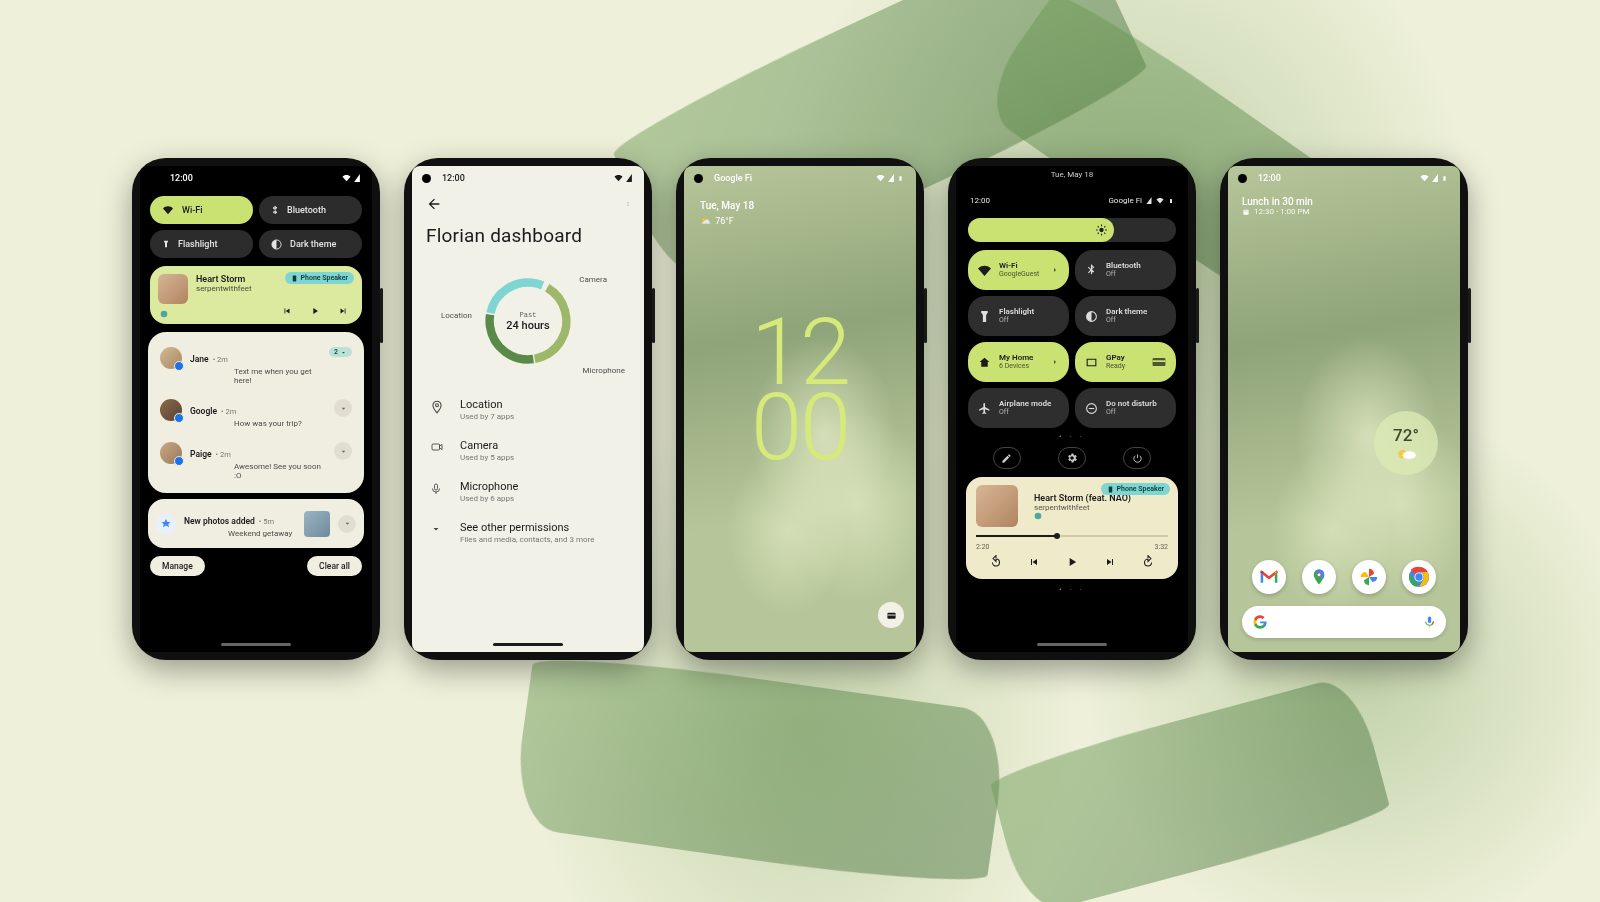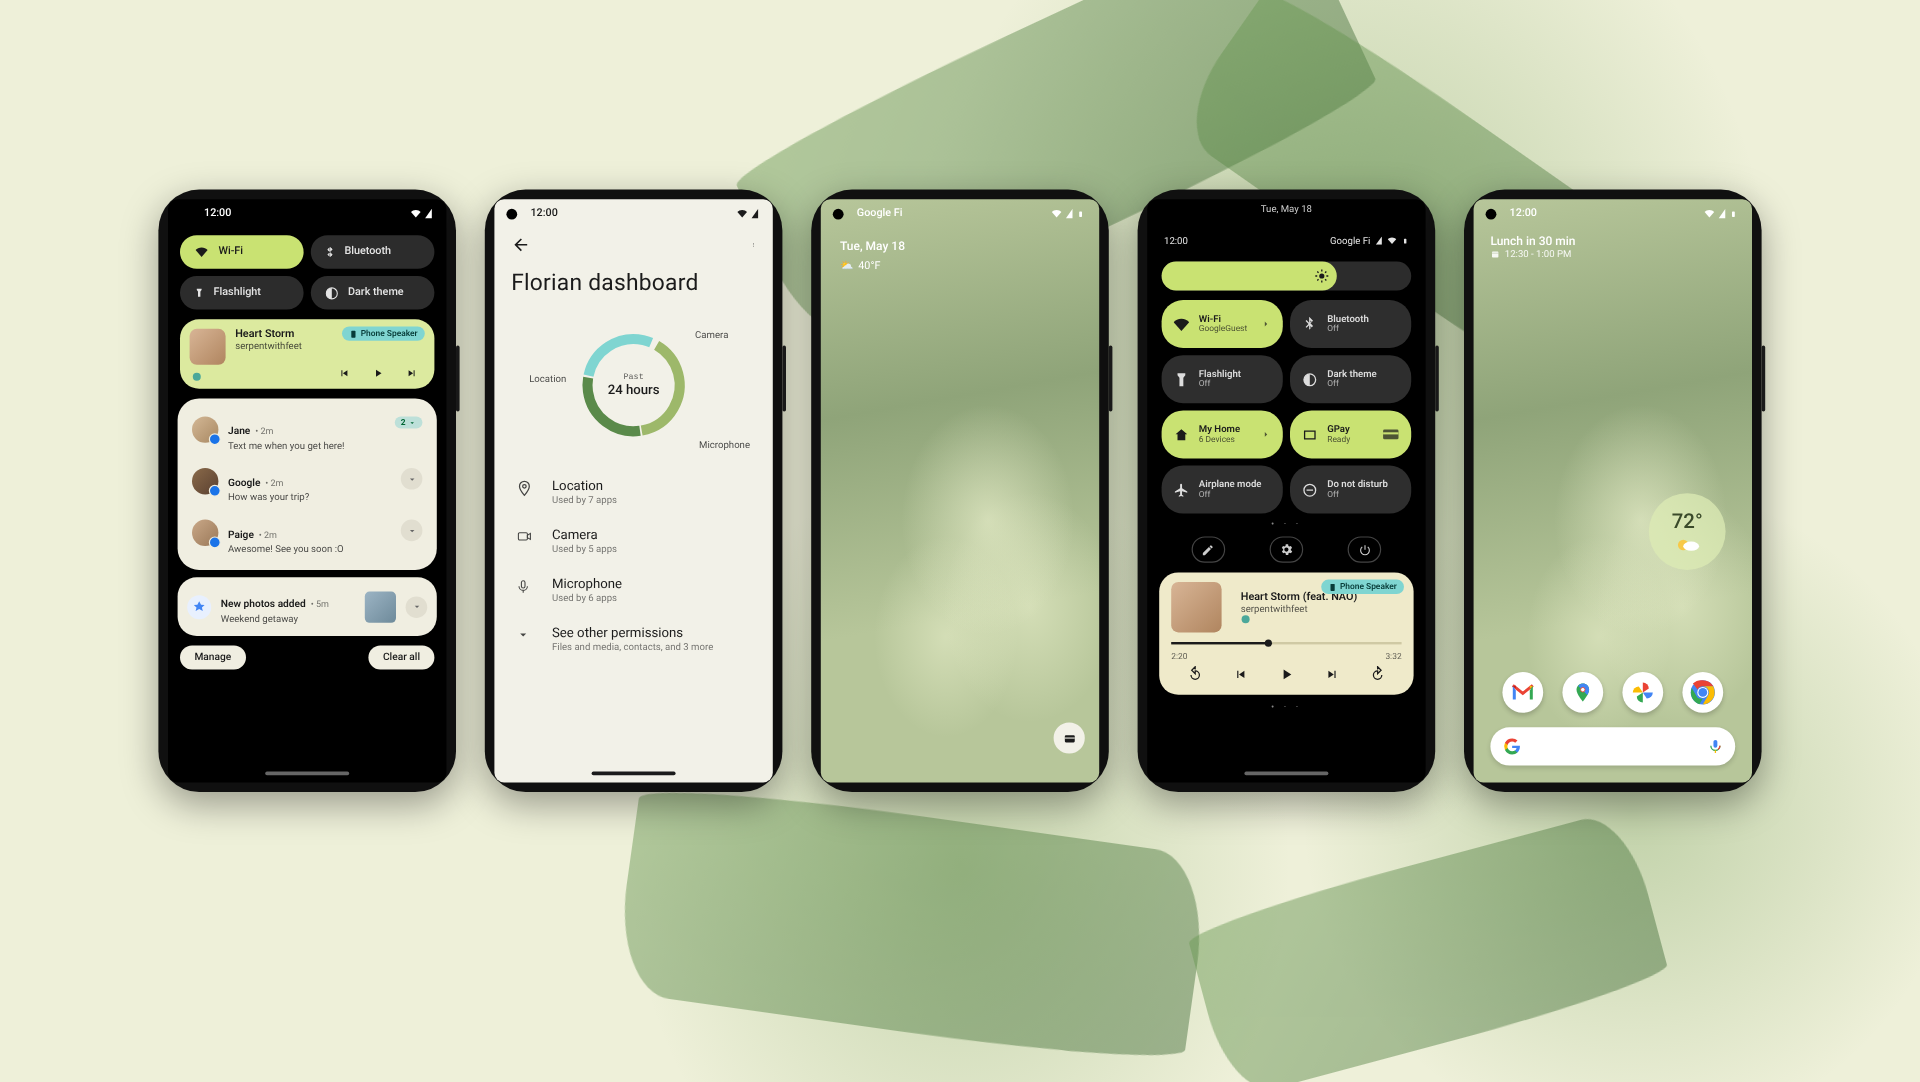"40°F" span { text: 40 -> 76 }
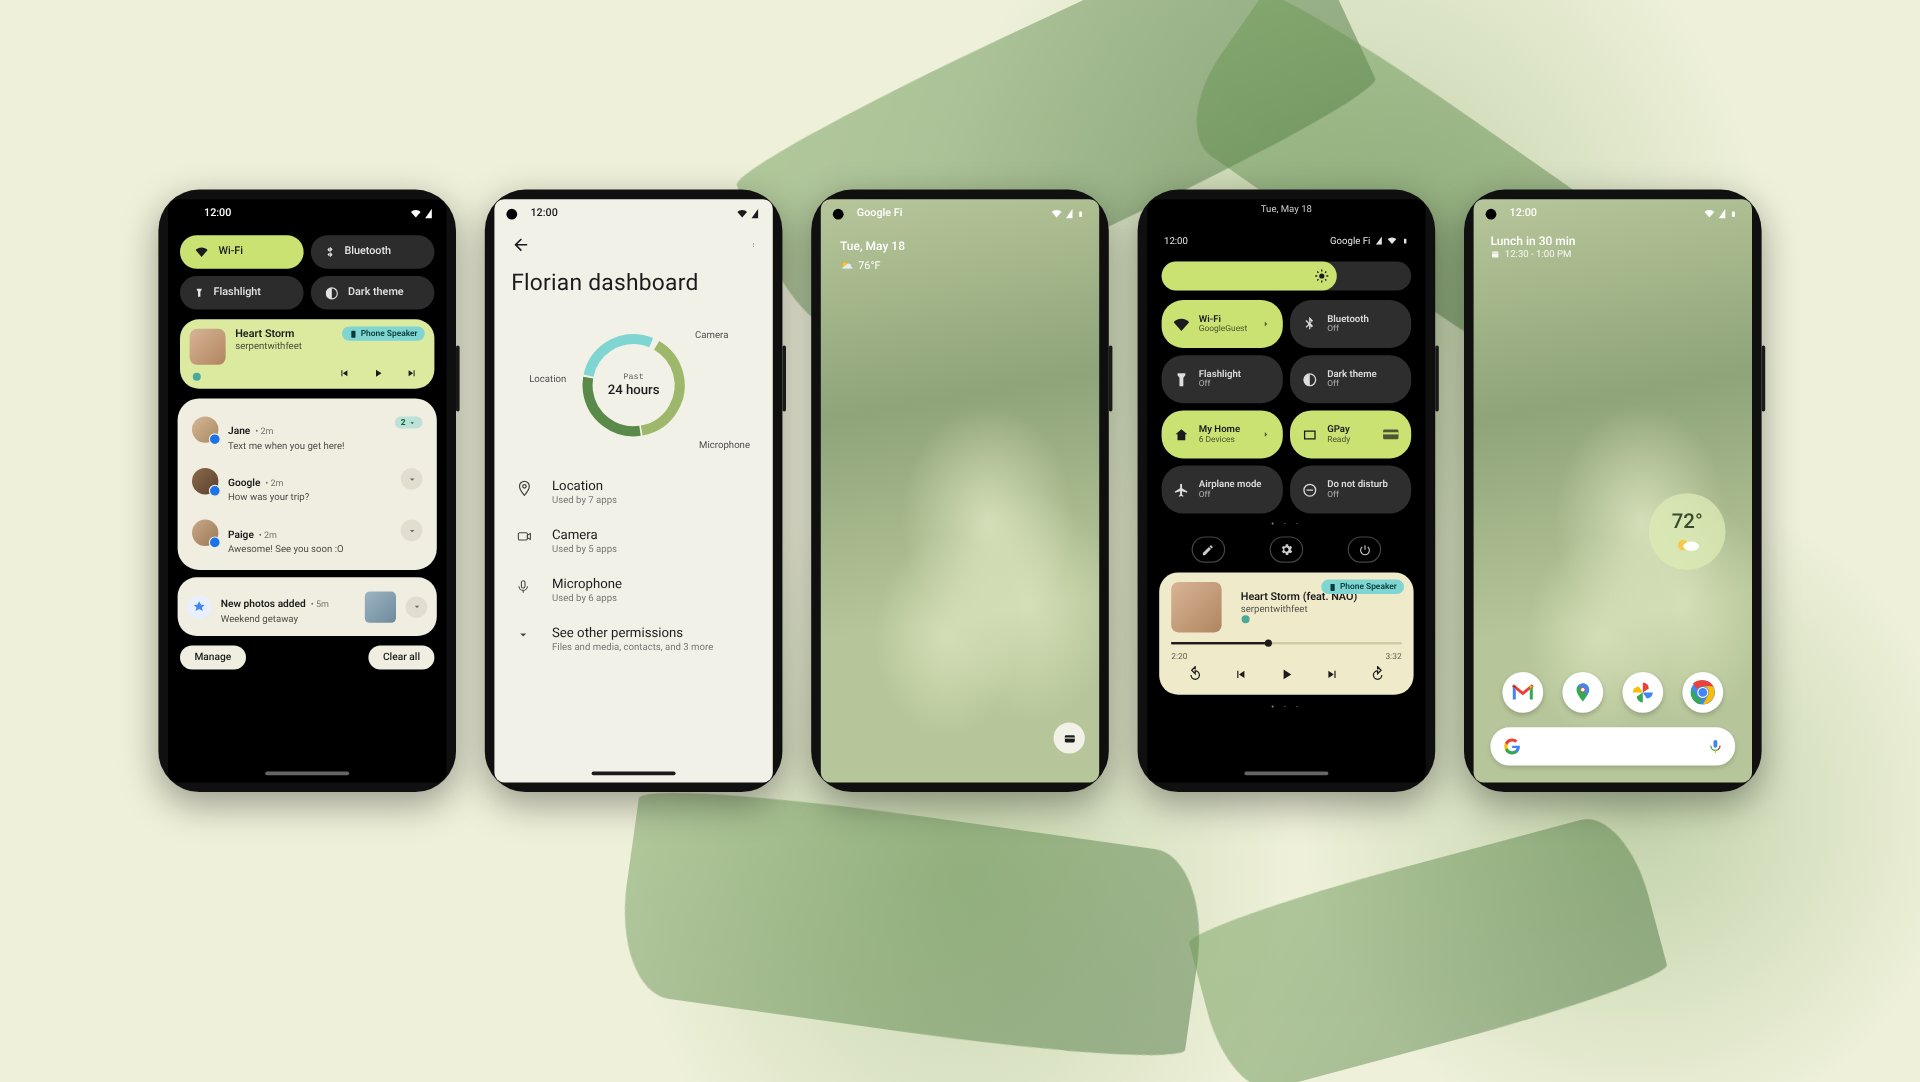"Text me when you get" .n-body { margin-left: none -> 44px }
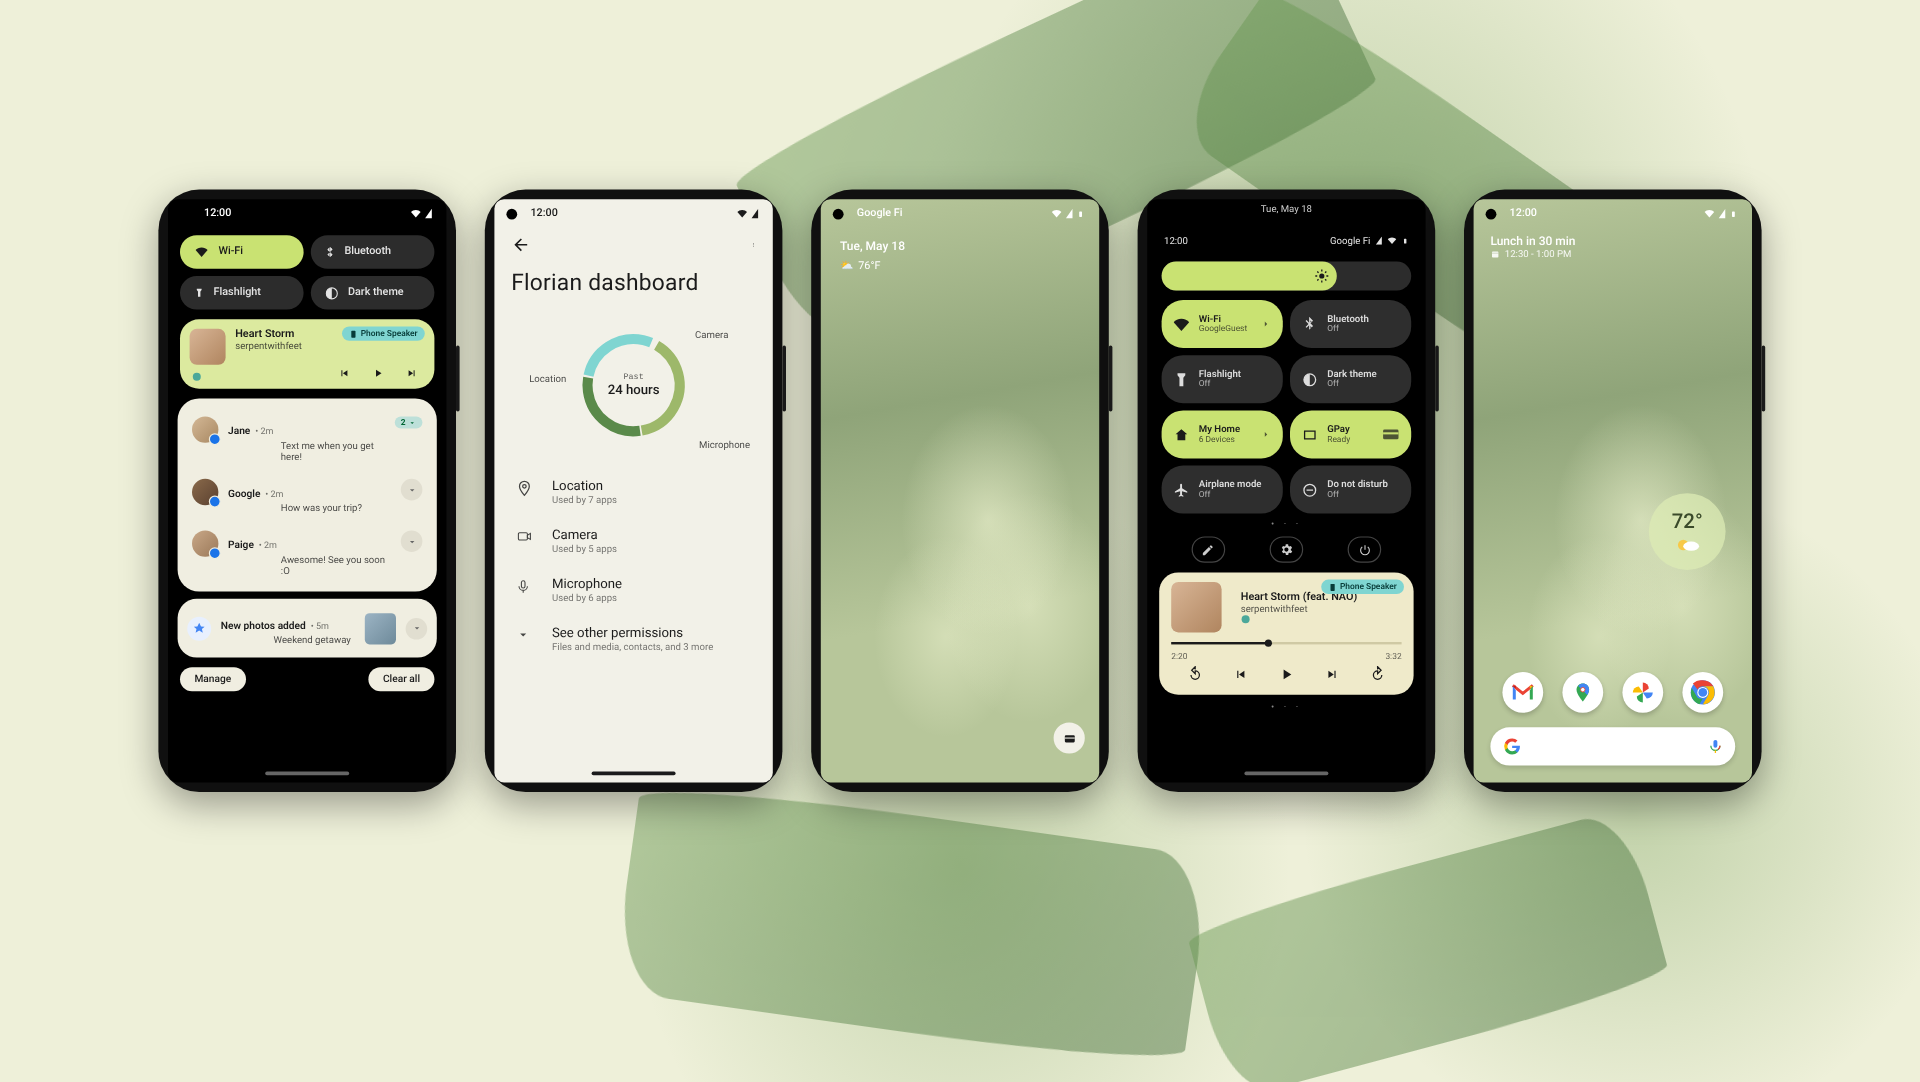"12" div.bigclock { html: none -> <div> <span>12</span> <span>00</span> </div> }
